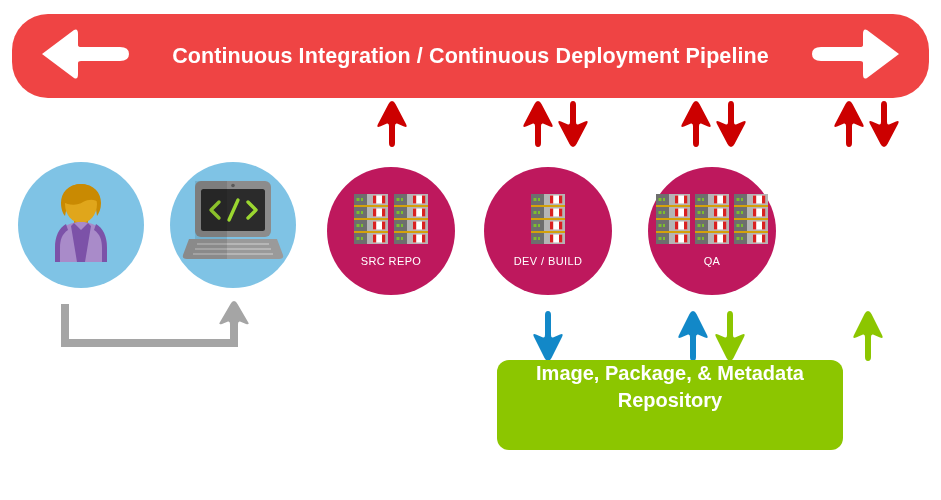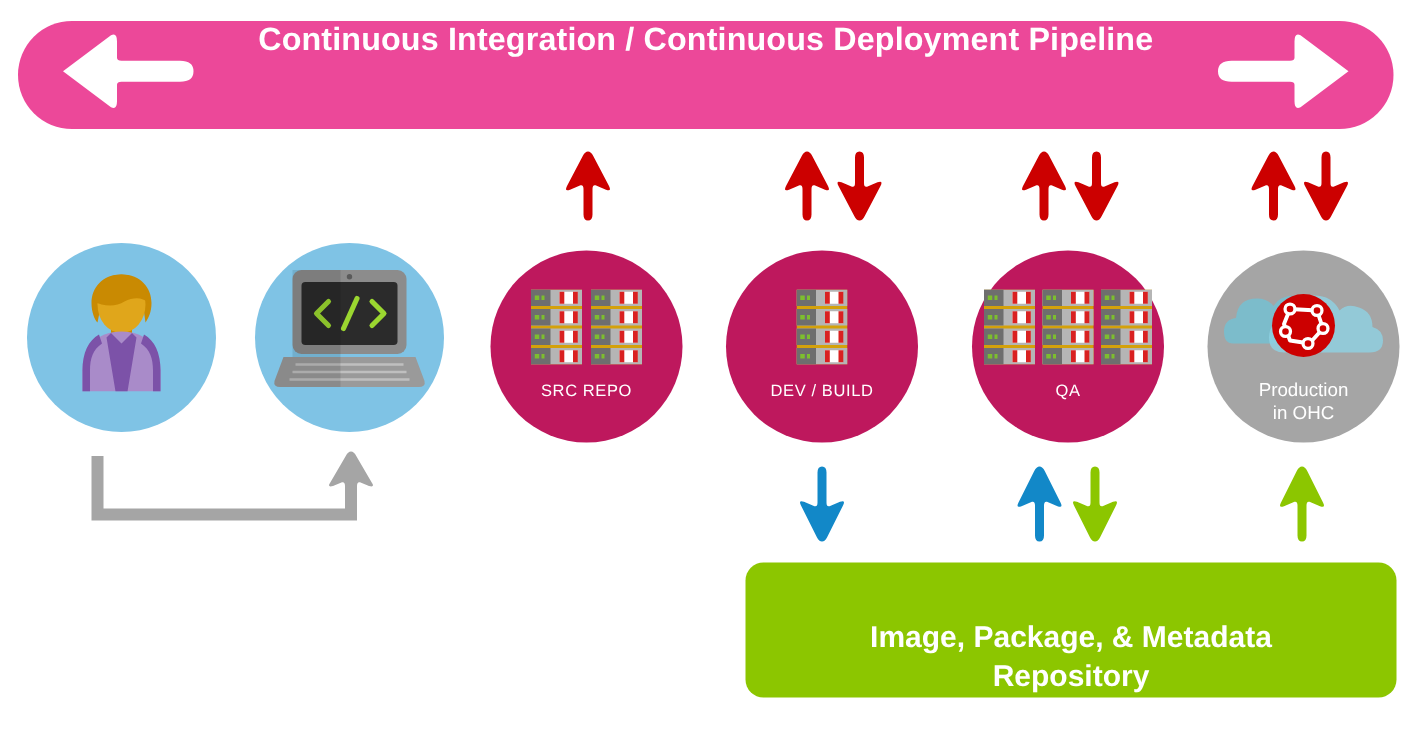"Continuous Integration / Continuous" .banner { align-items: none -> center; background: #ec4899 -> #ef4444; height: 72px -> 84px }
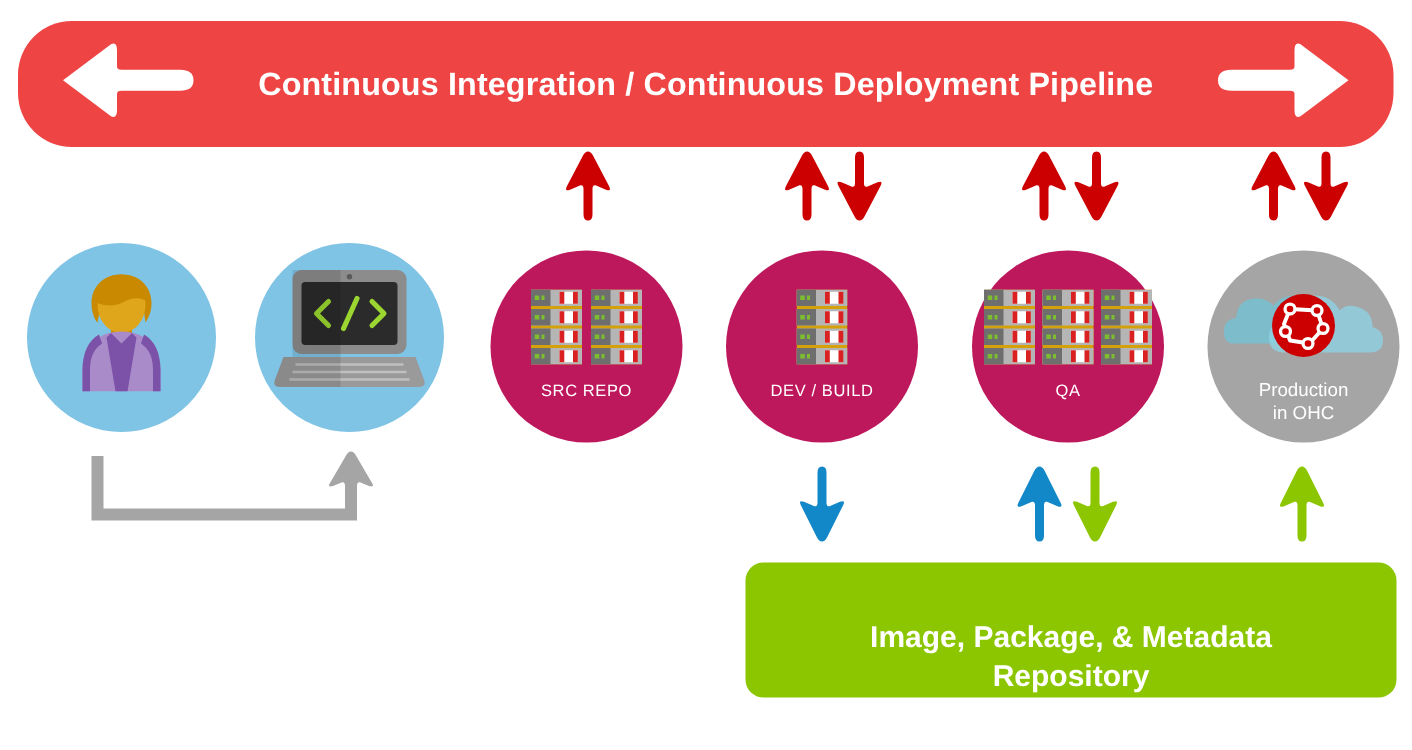"Production" div.circle { html: <div> <span> <svg> <path></path> <path></path> <circle></circle> <g> <path></path> </g> <g> <circle></circle> <circle></circle> <circle></circle> <circle></circle> <circle></circle> </g> </svg> </span> <span>Production in OHC</span> </div> -> none }
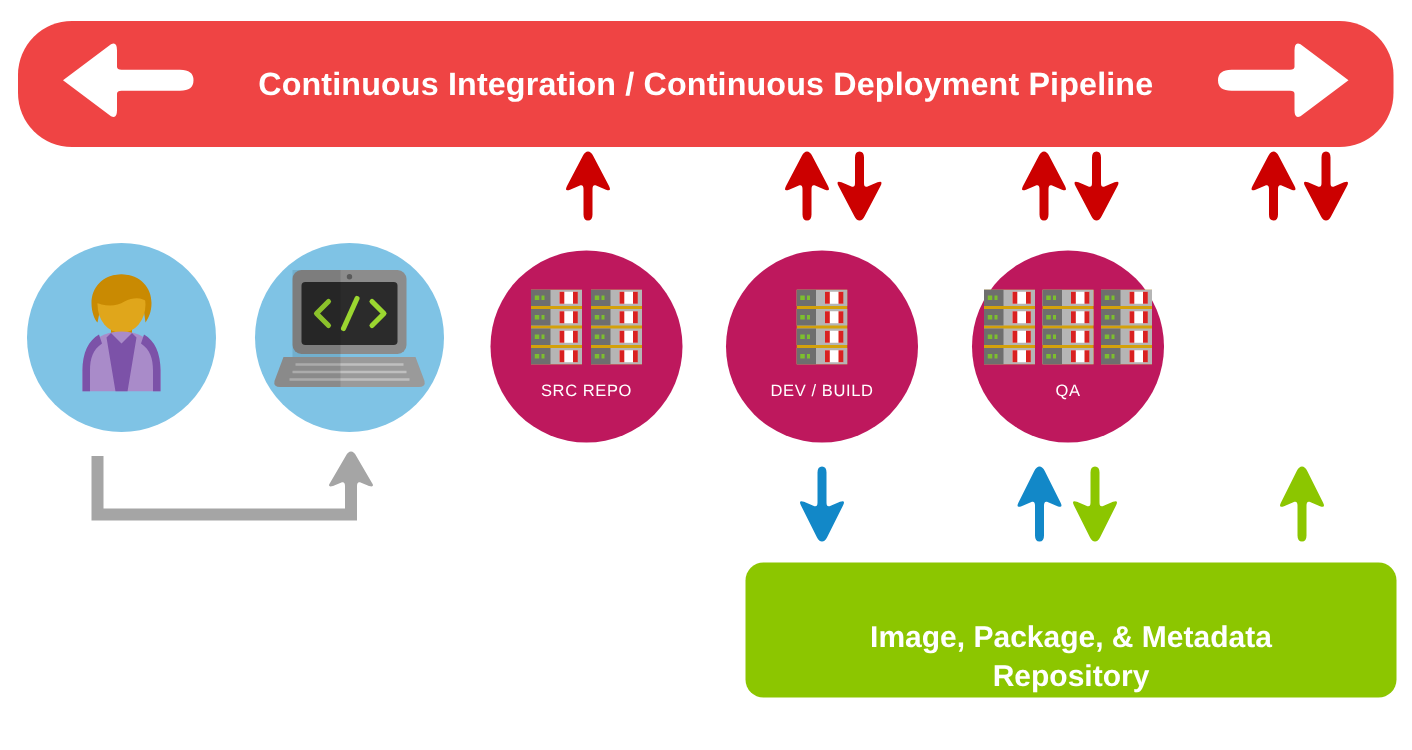"Image, Package, & Metadata" .repo-box { align-items: flex-end -> flex-start; top: 375px -> 360px; width: 434px -> 346px }
